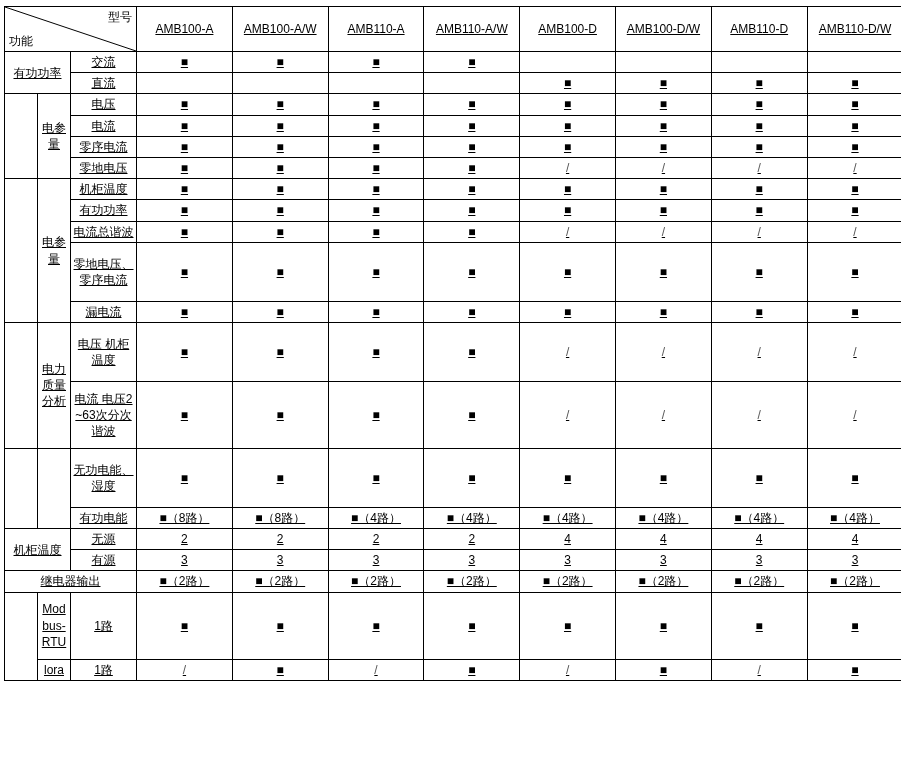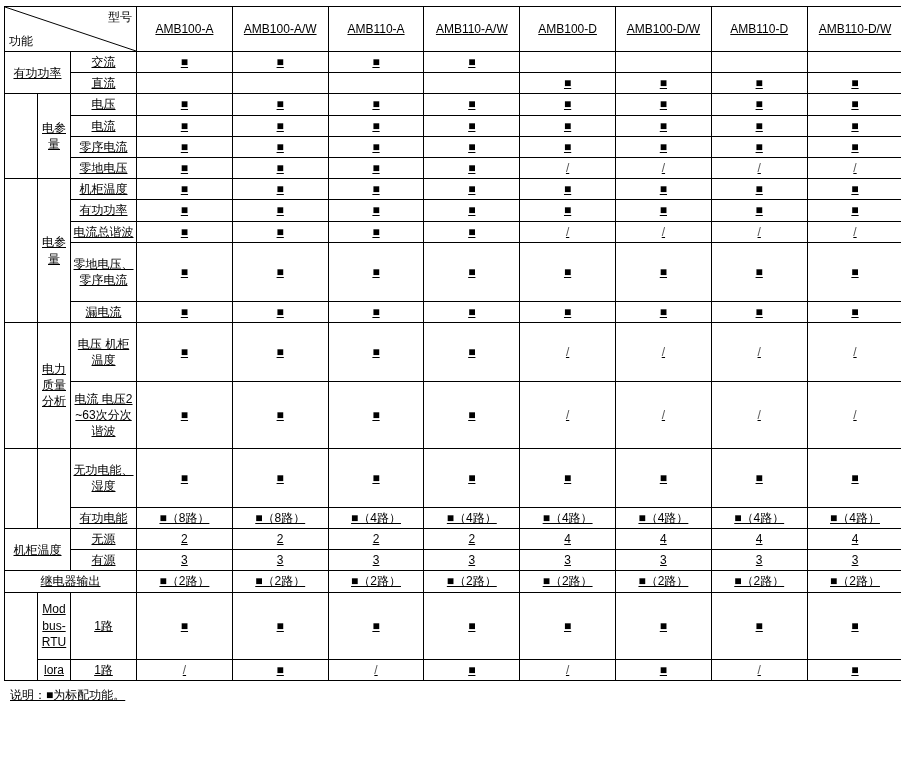"说明：■为标配功能。" div.note { html: <div>说明：■为标配功能。</div> -> none }
